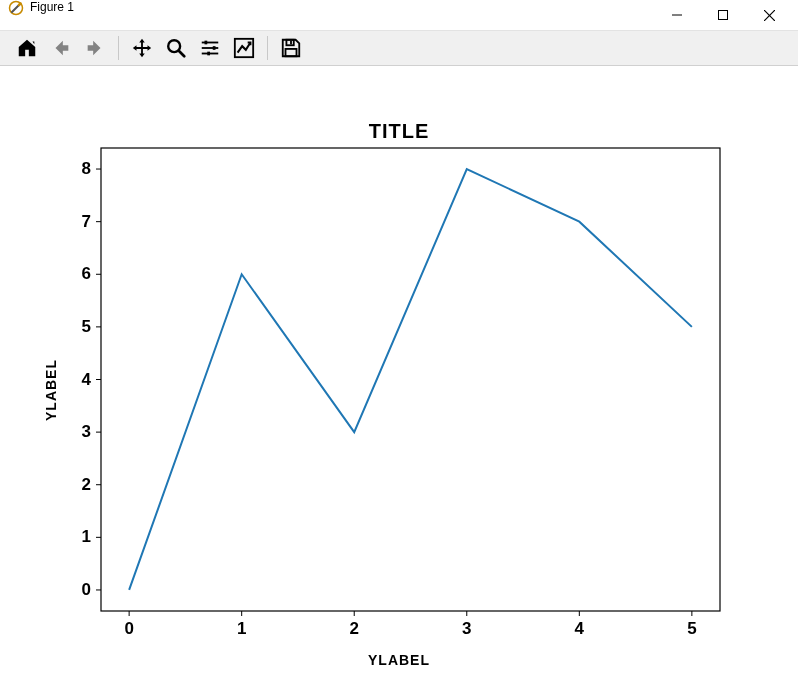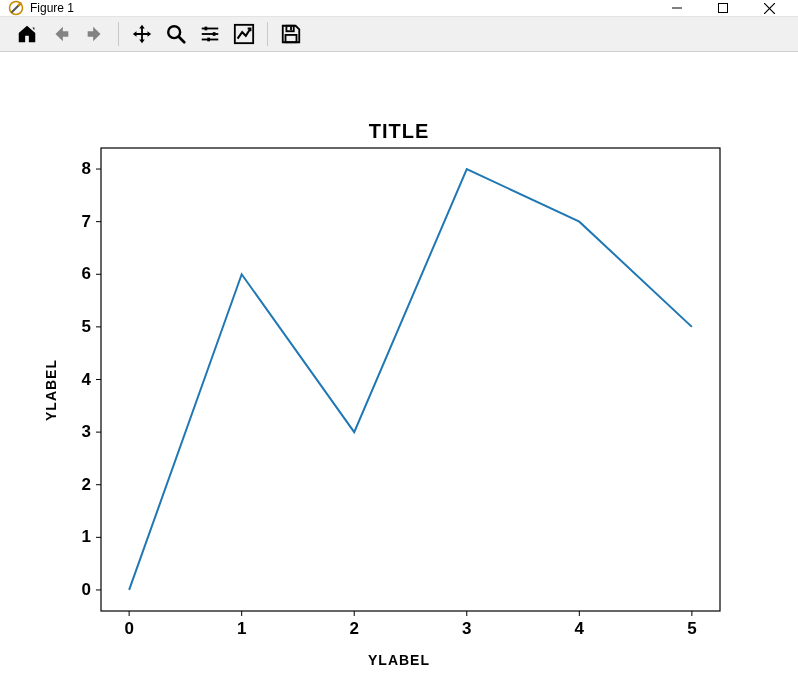"Figure 1" .titlebar { align-items: center -> none; height: 16px -> 30px }
